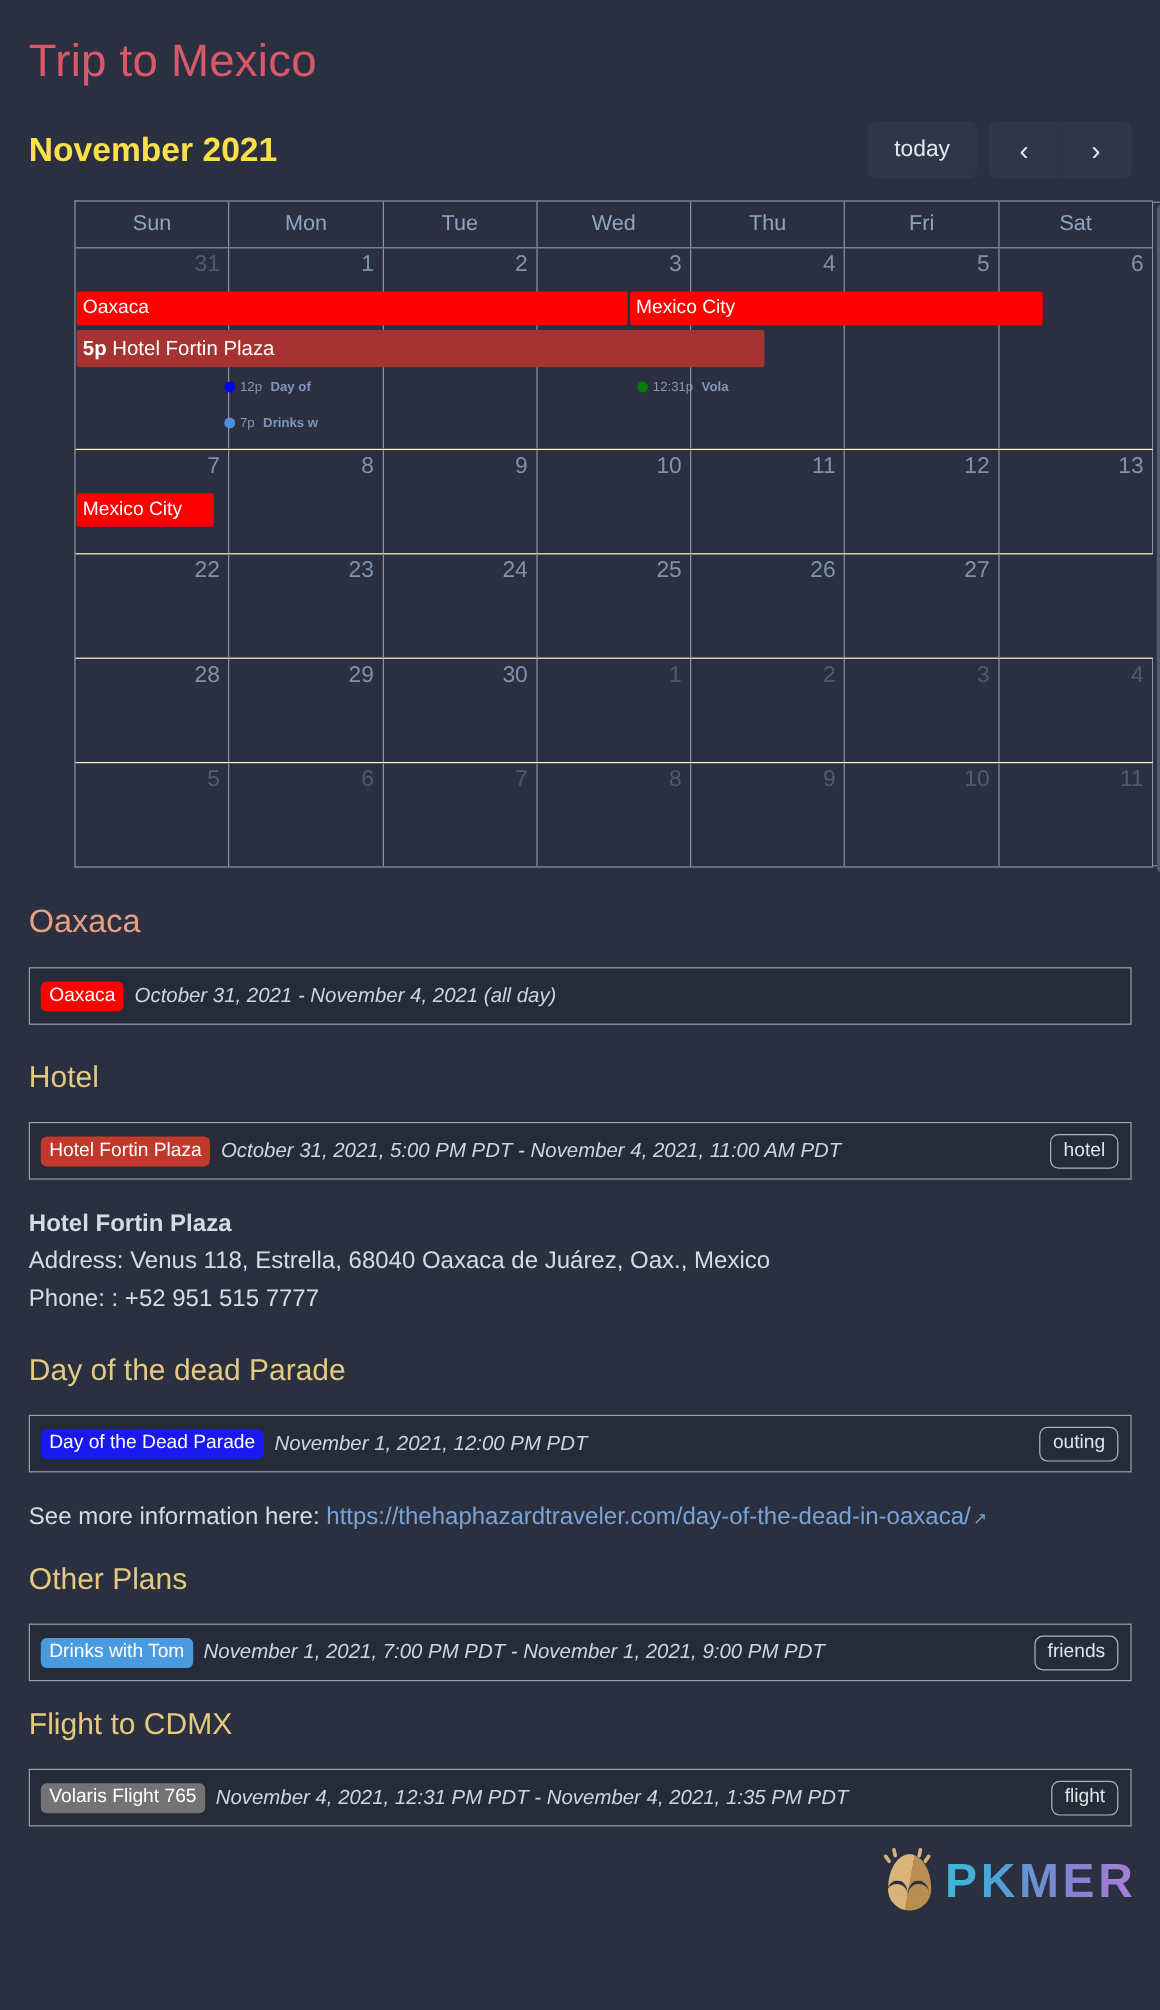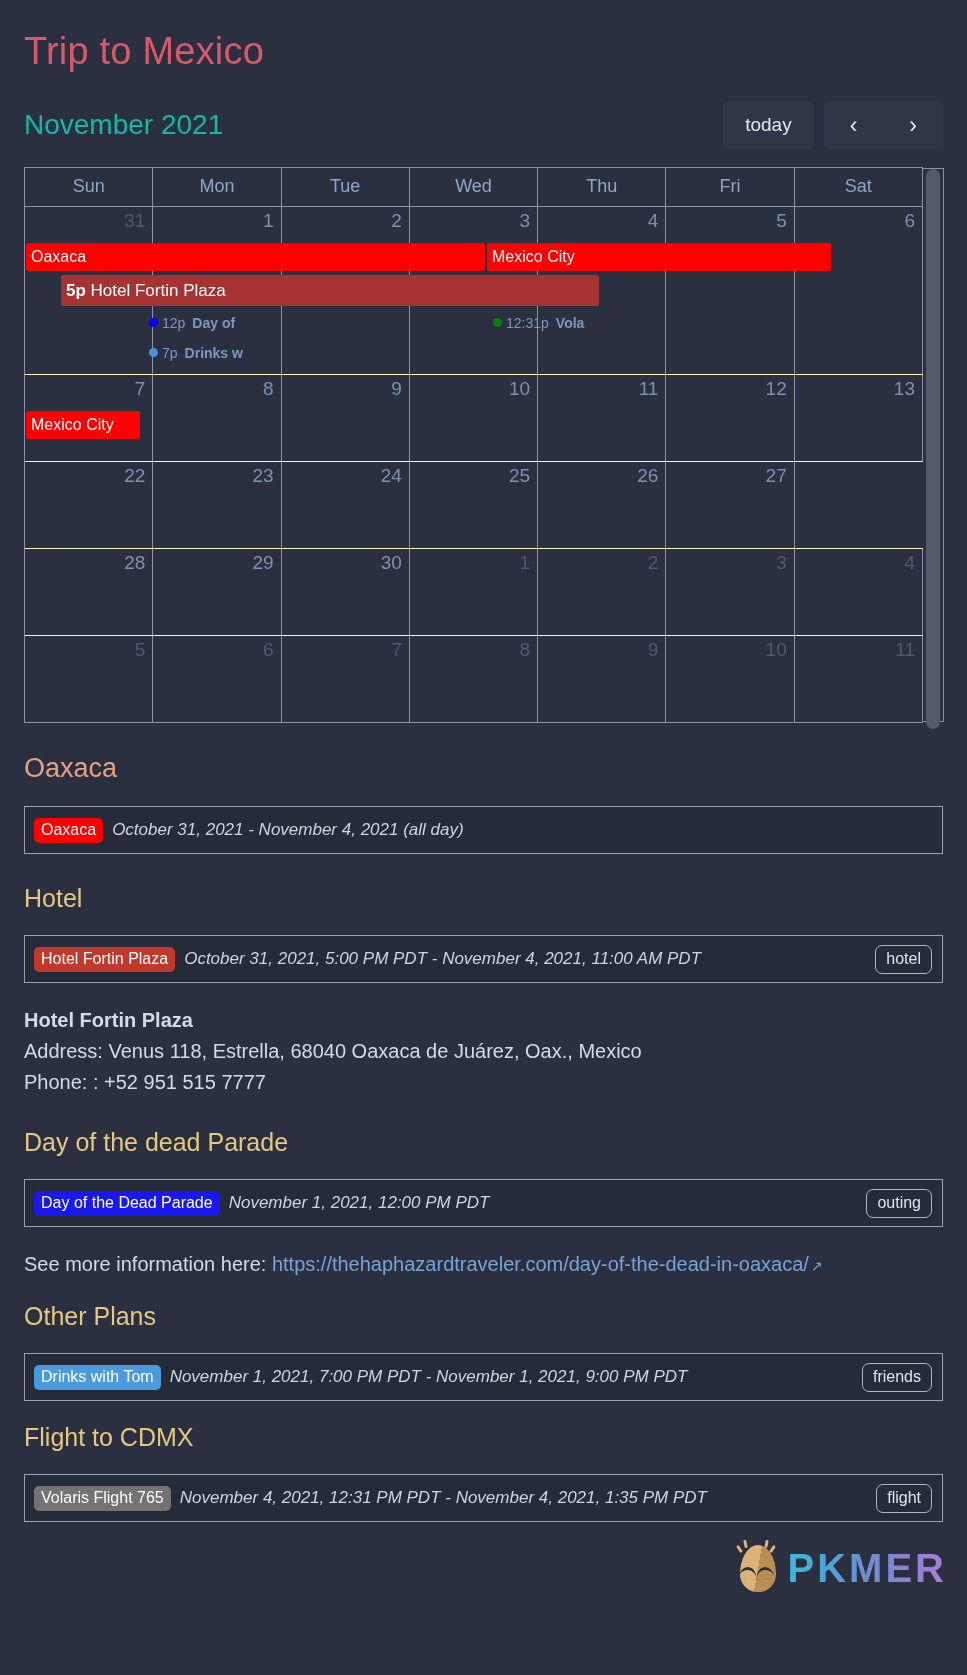"November 2021" .month-title { color: #14b8a6 -> #fde047; font-weight: 400 -> 700 }
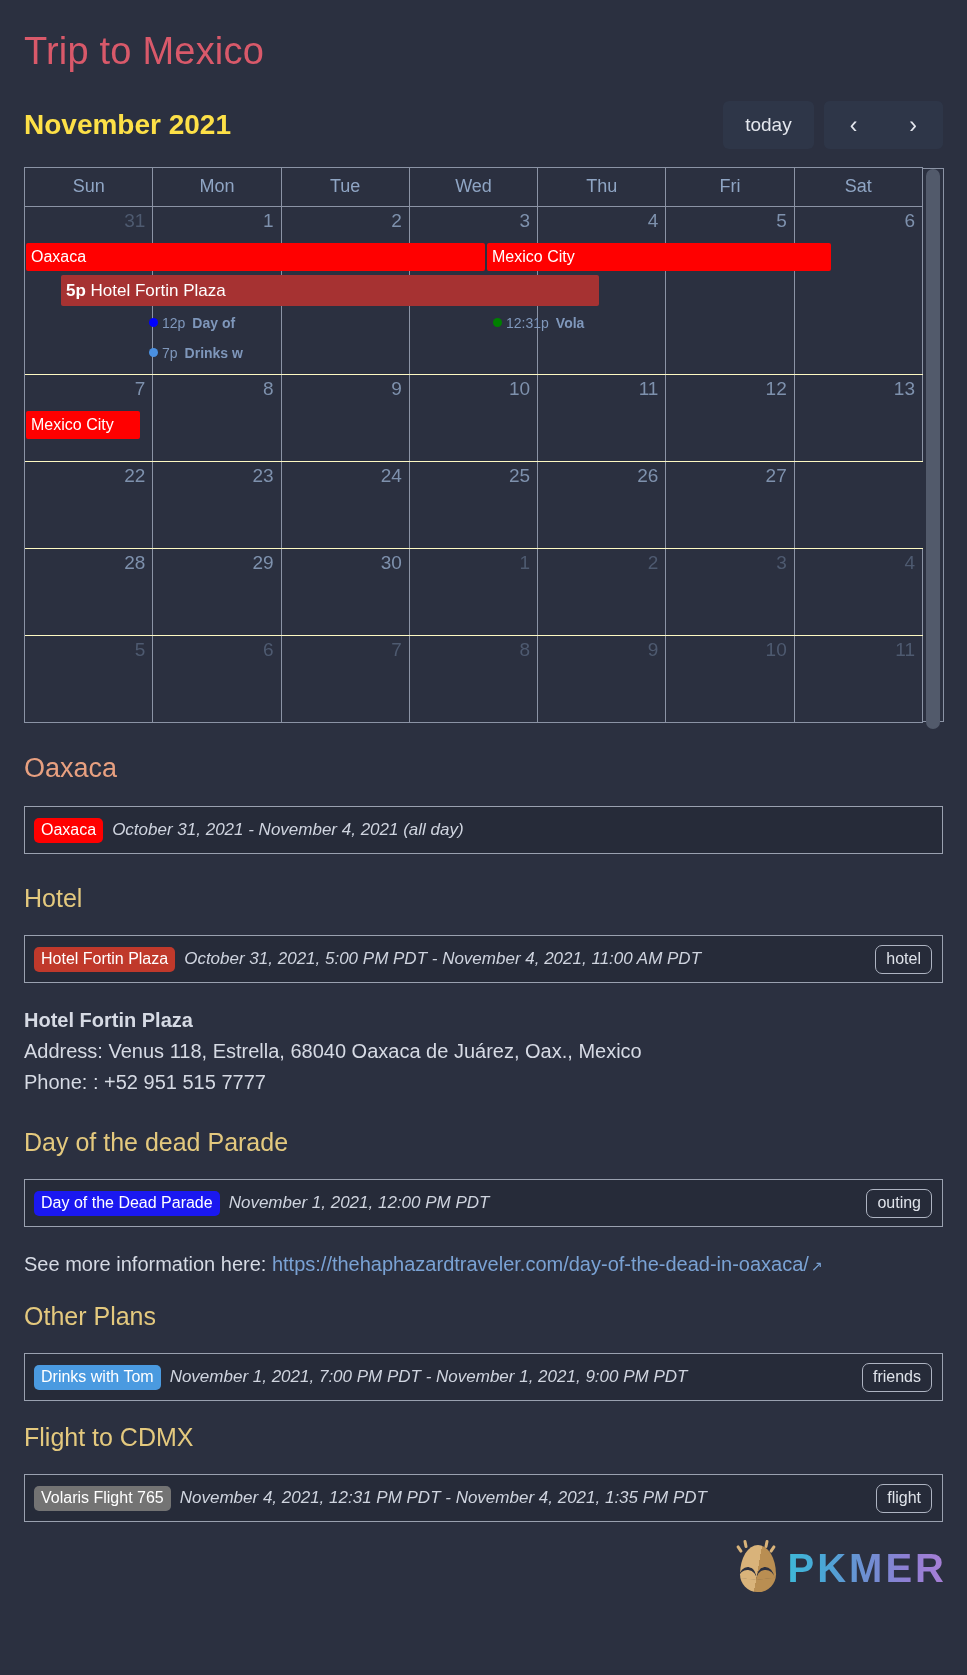"Sun" .calendar { margin-left: none -> 38px }
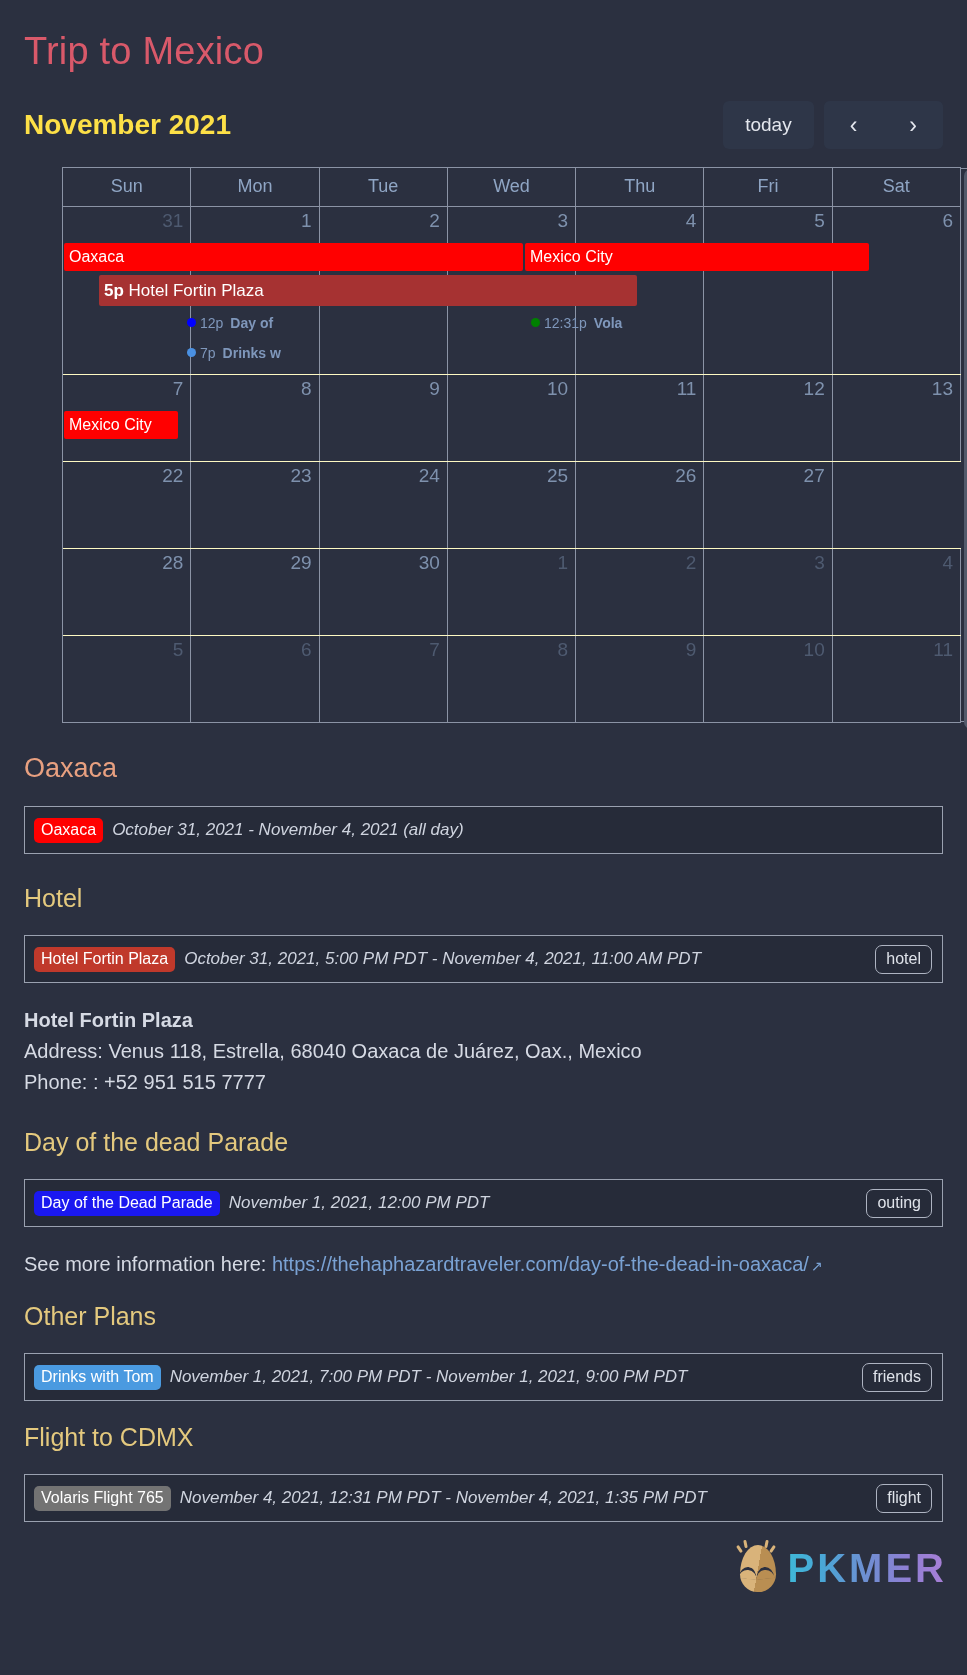"5p Hotel Fortin Plaza" div.chip-layer { padding-left: 35px -> none }
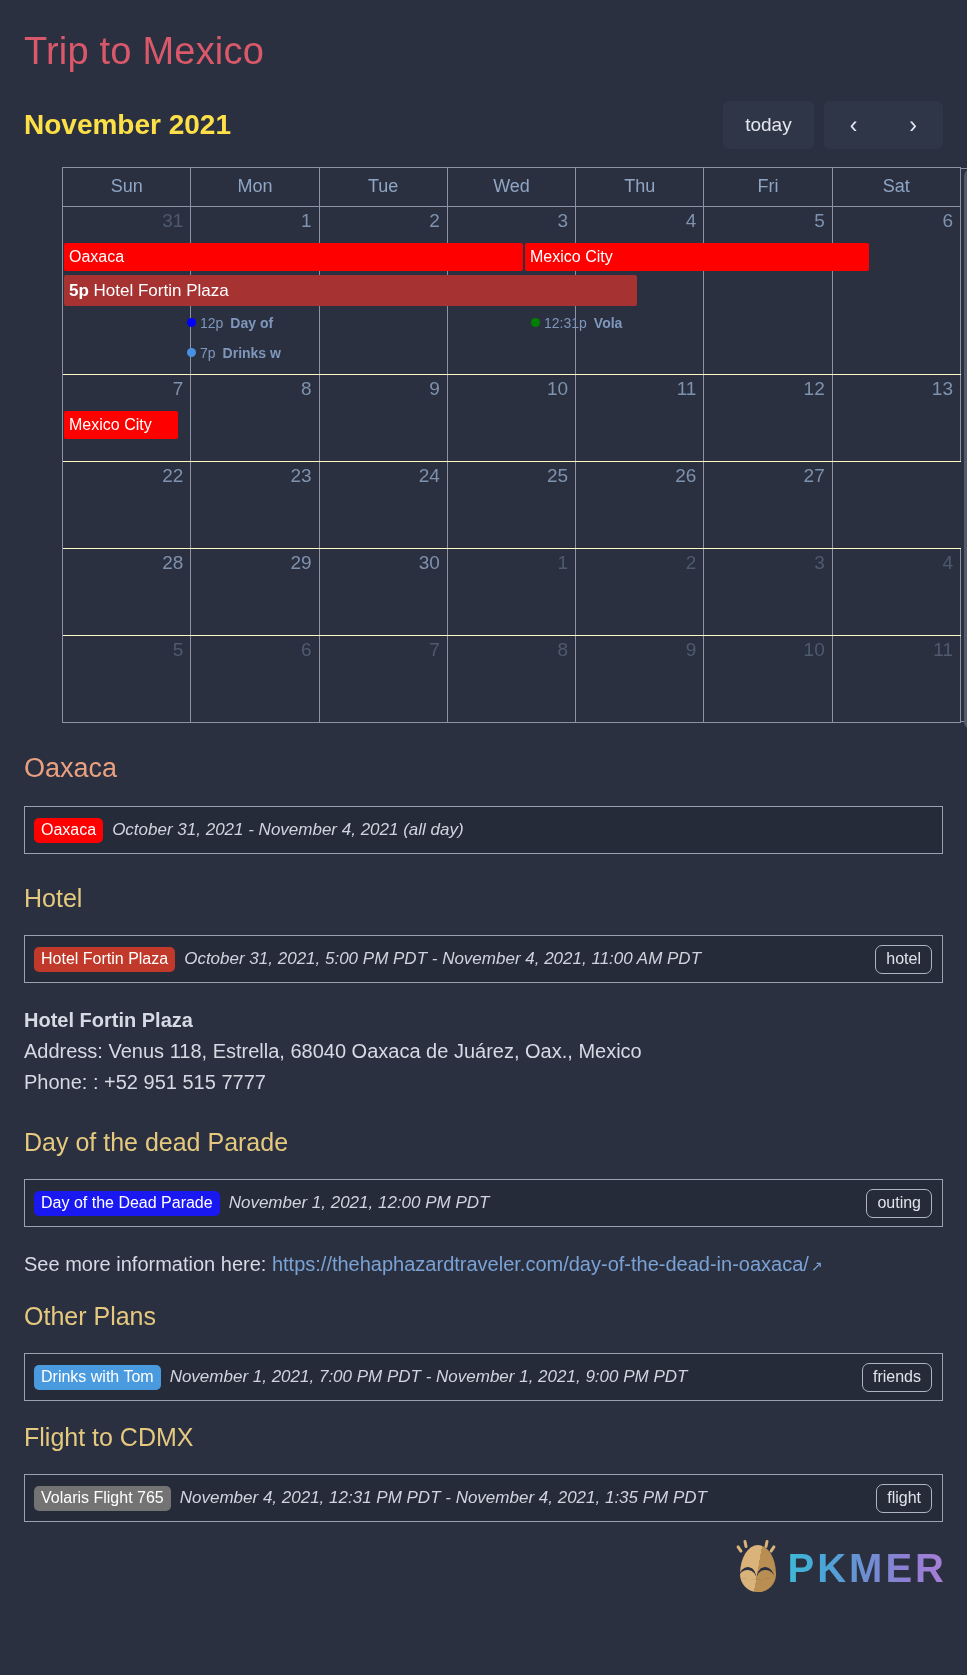"12p" .timed { font-size: 14px -> 11px }
